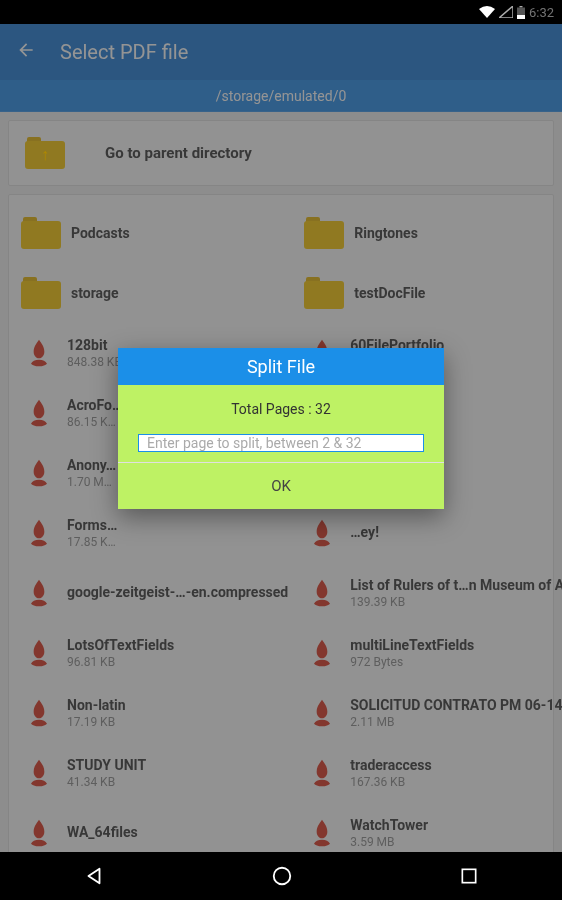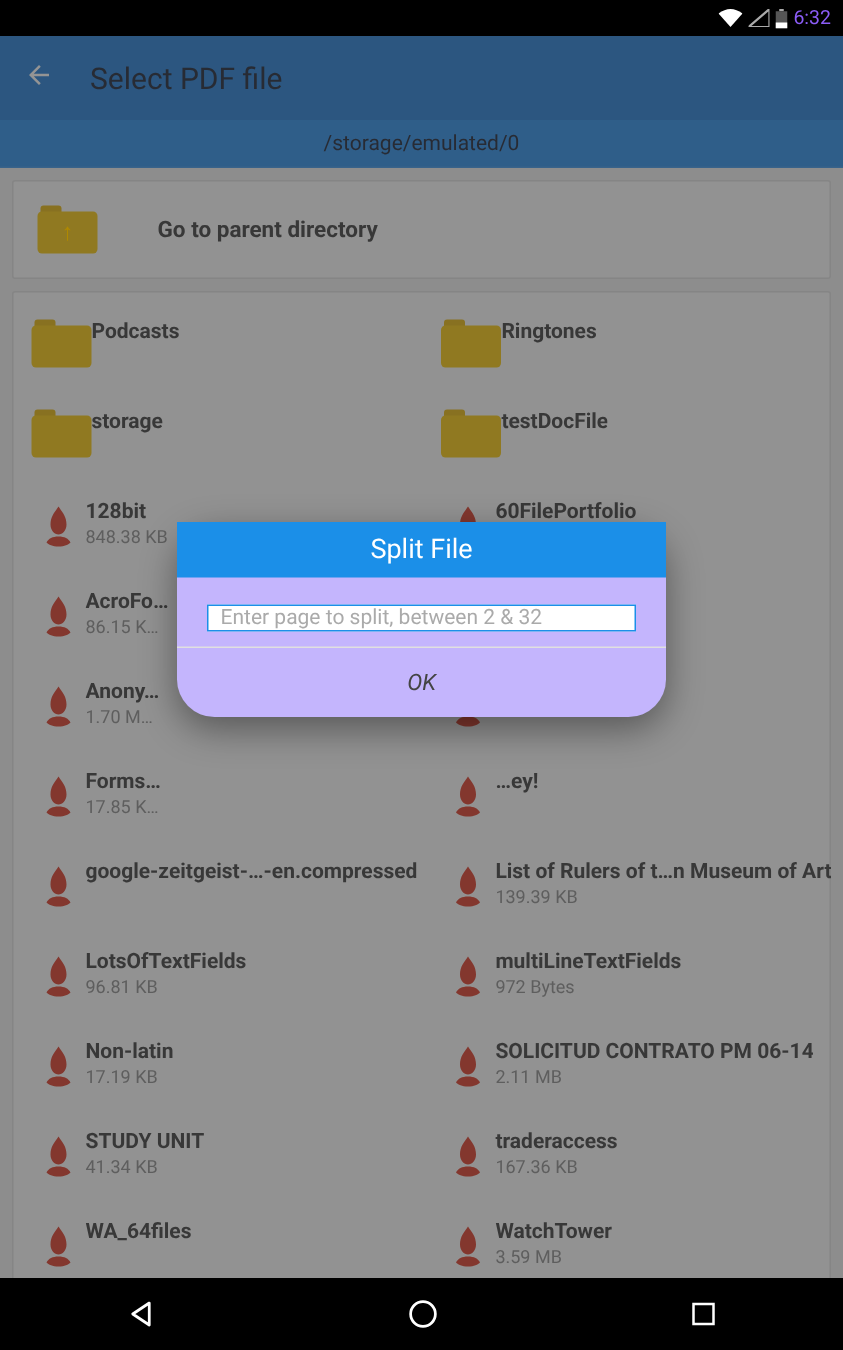"6:32" .status-bar { color: #8b5cf6 -> #737373 }
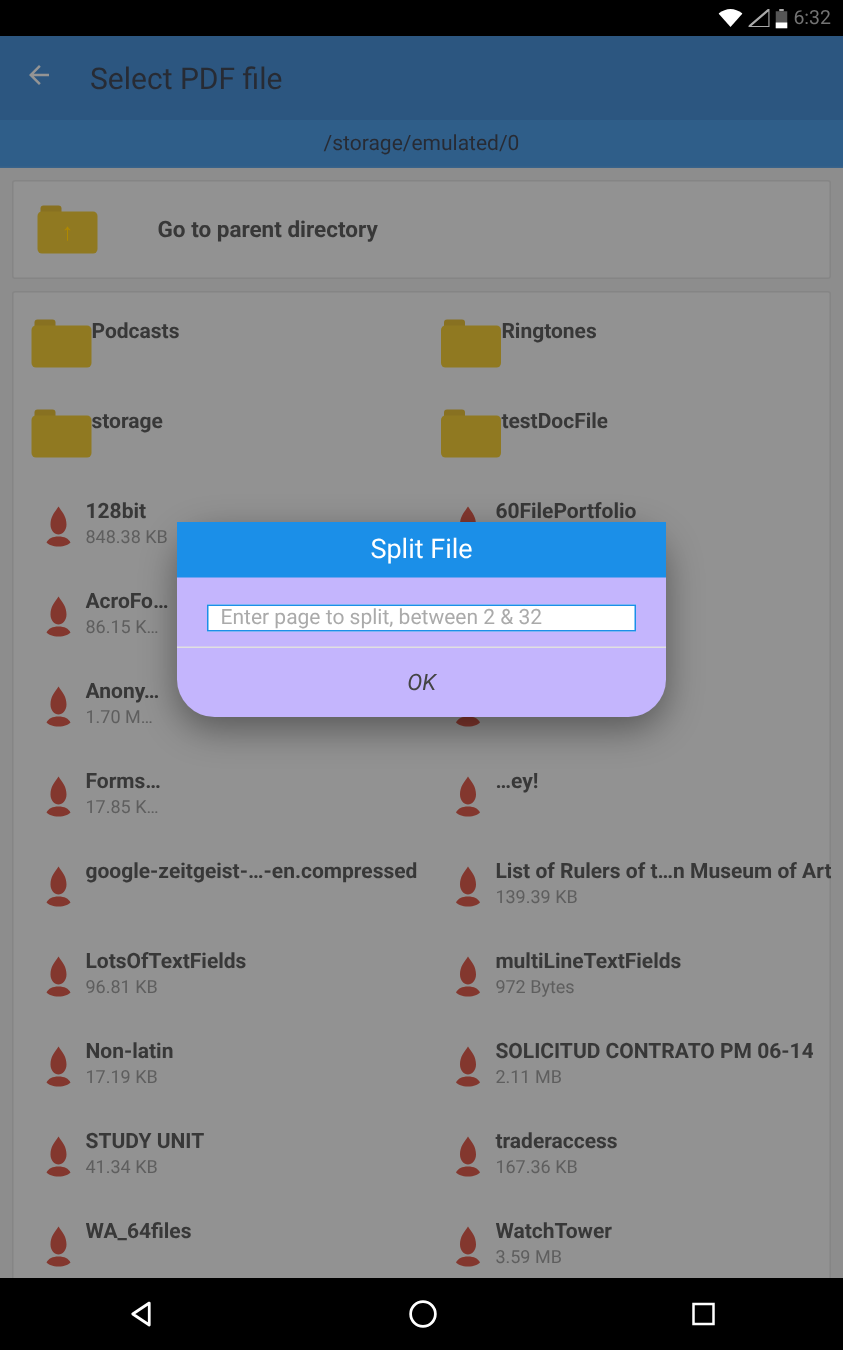"Select PDF file" .app-bar { color: #0f172a -> #ffffff }
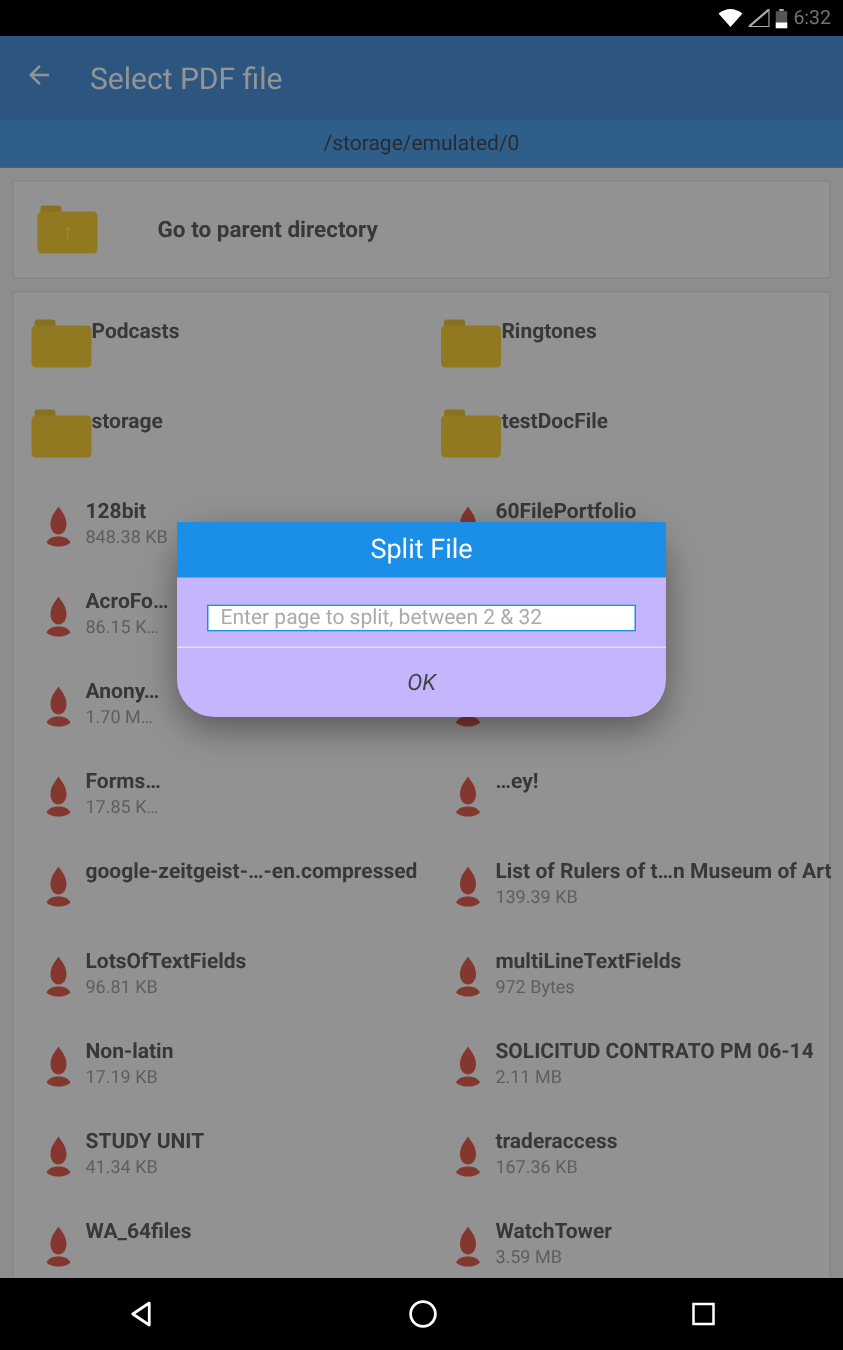"/storage/emulated/0" .path-bar { color: #0f172a -> #ffffff }
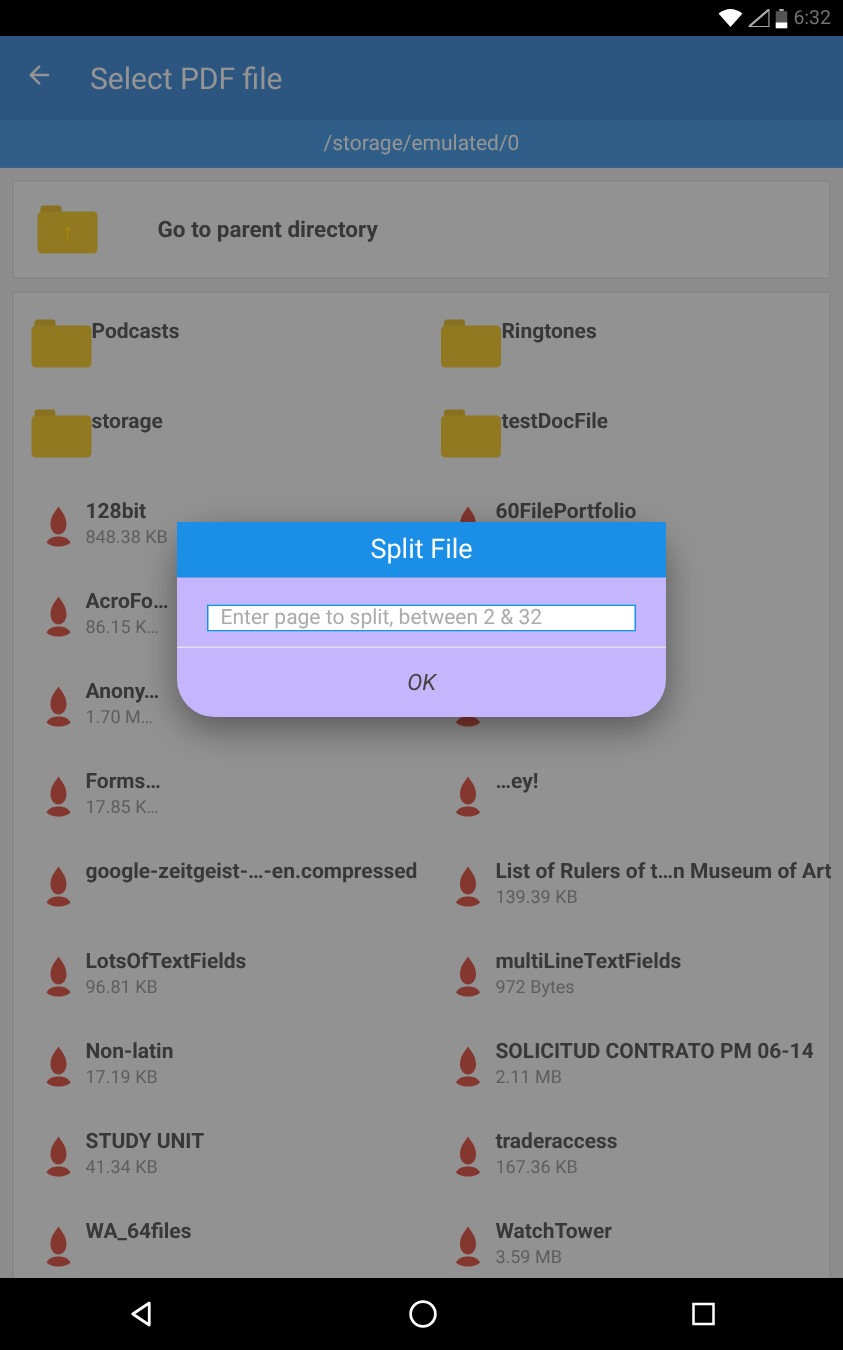"Podcasts" .item { align-items: none -> center; gap: none -> 10px }
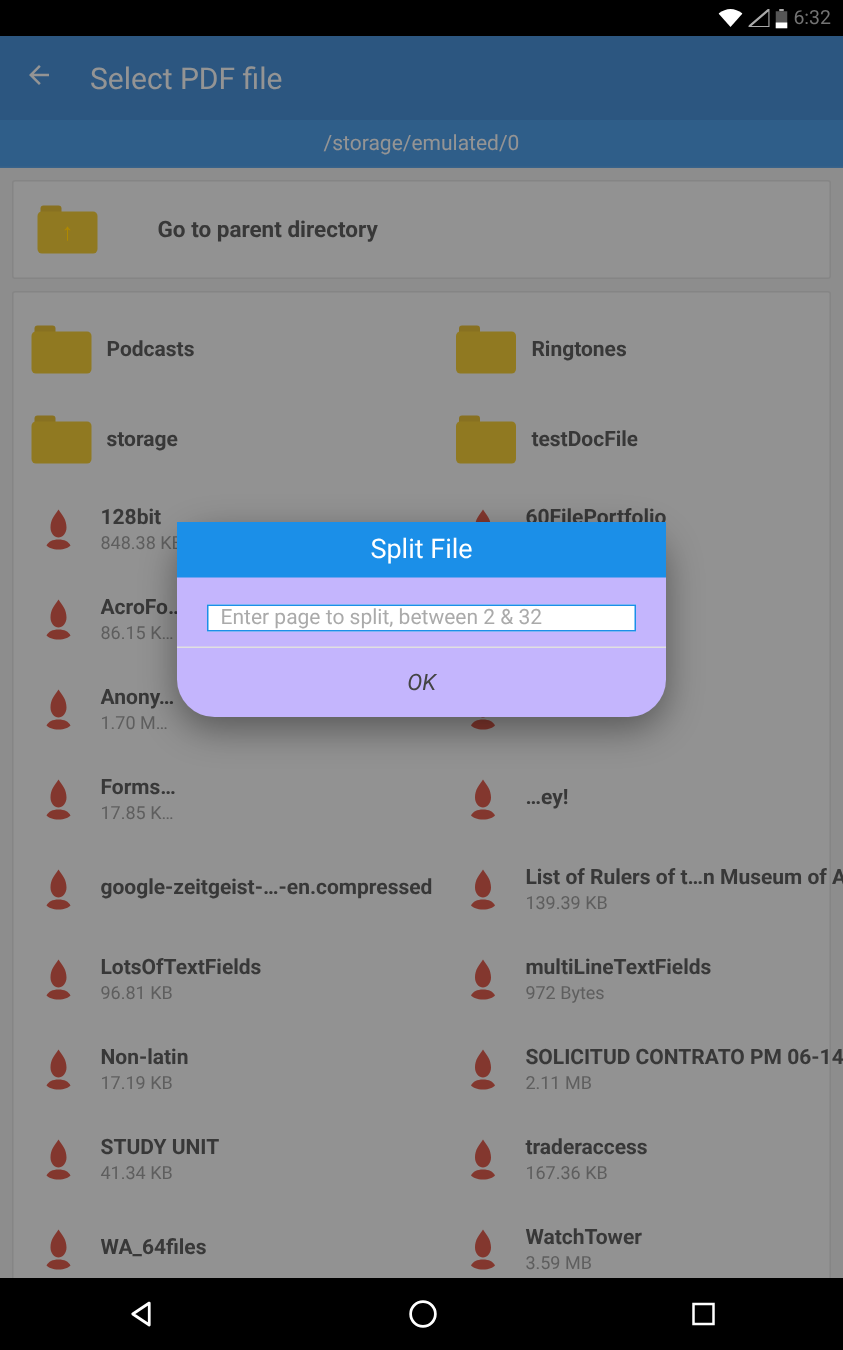"Split File" .dialog { background: #c4b5fd -> #bef264; border-radius: 25px -> none }
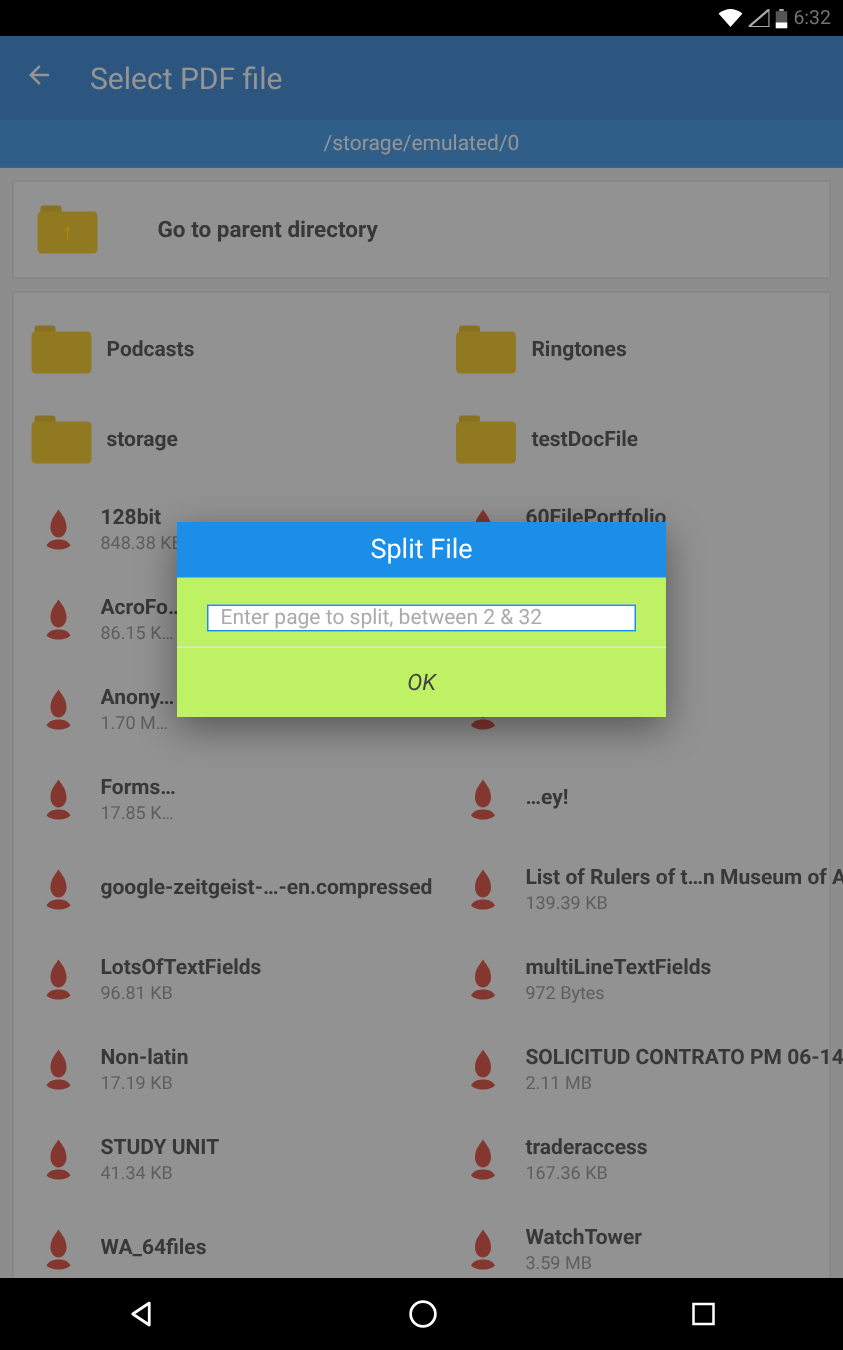"Total Pages : 32" div.dialog-pages { html: none -> <div>Total Pages : 32</div> }
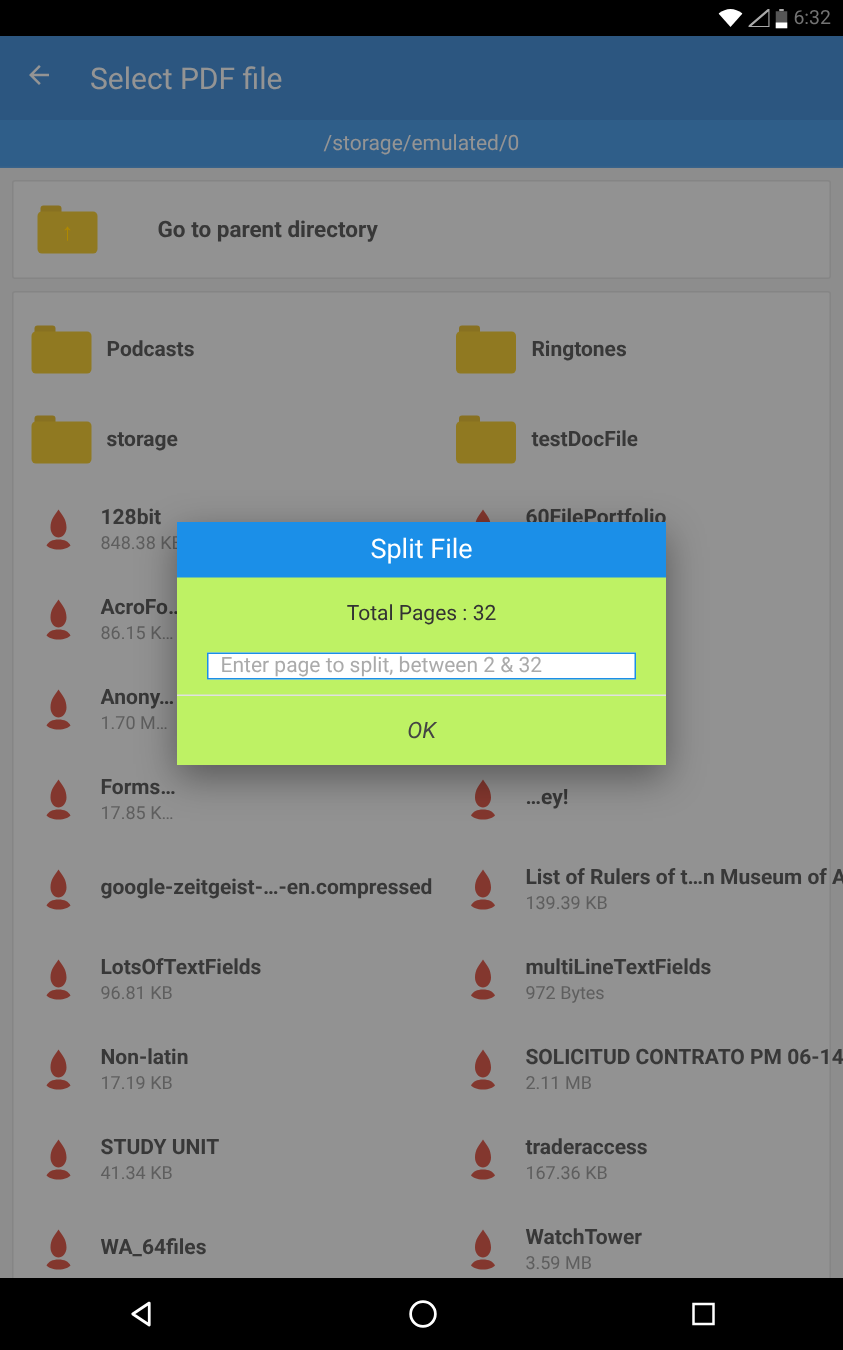"OK" .dialog-actions { font-style: italic -> none }
